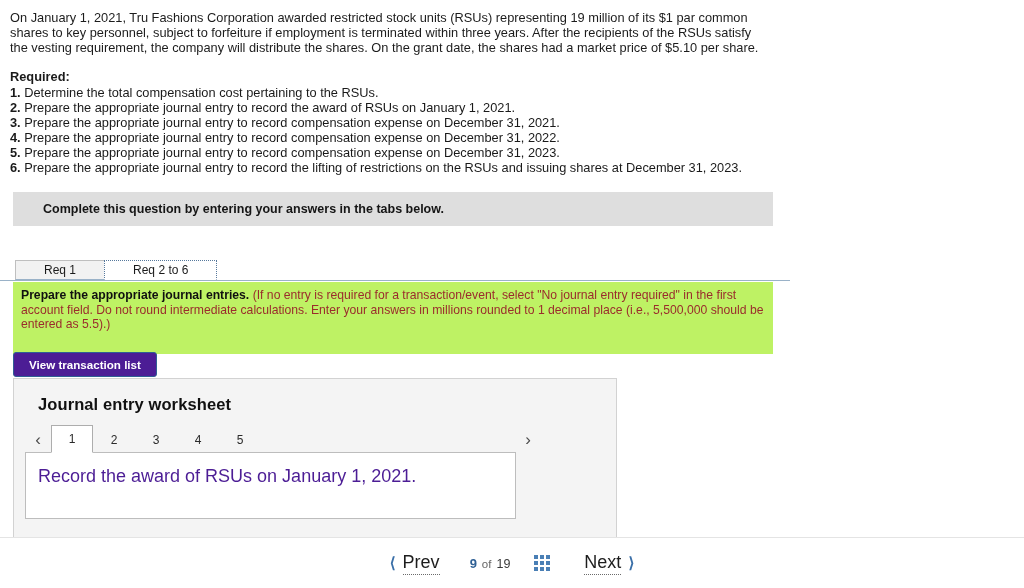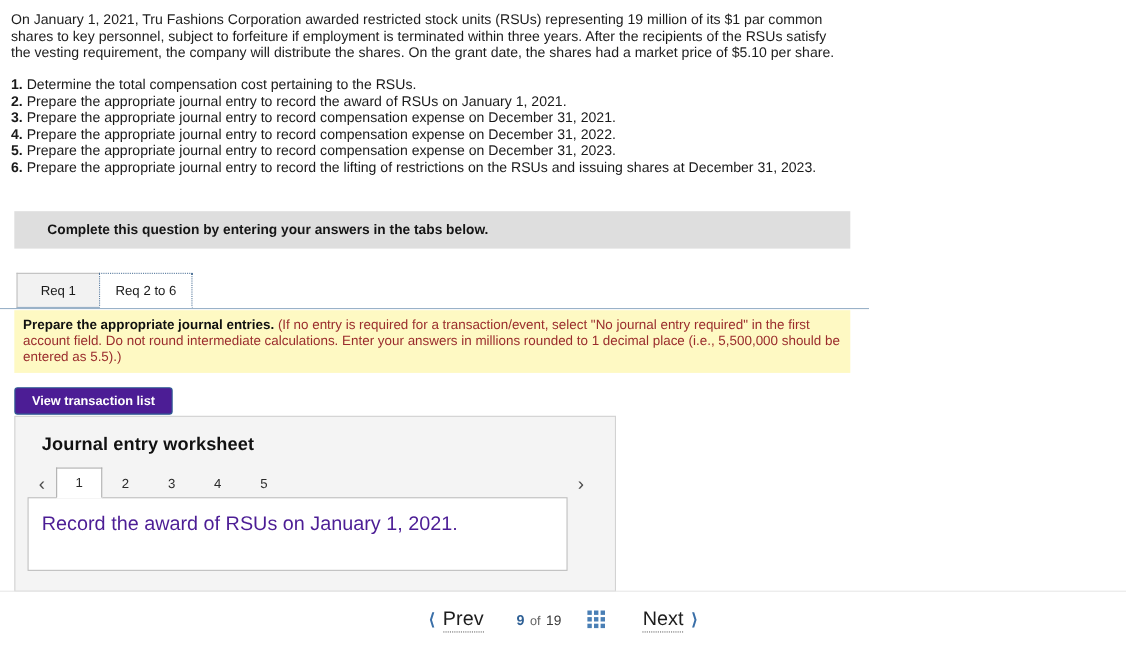"Required:" div { html: none -> <div>Required:</div> }
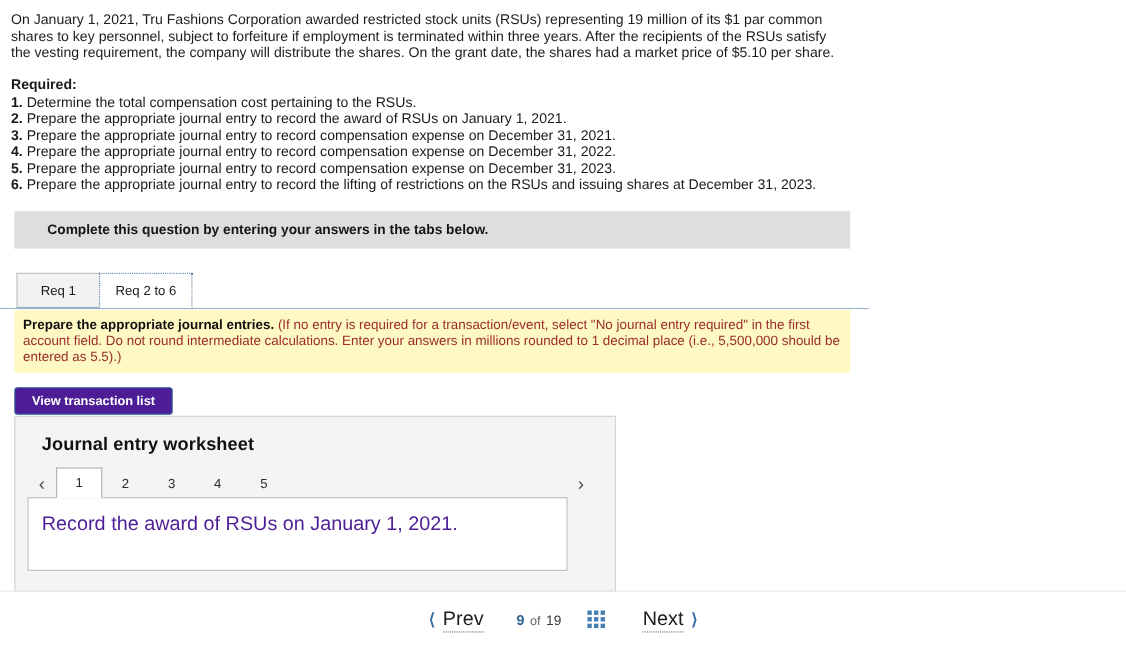"Req 1" .req-tab { height: 32px -> 20px; padding: 0 14px -> 0 28px }
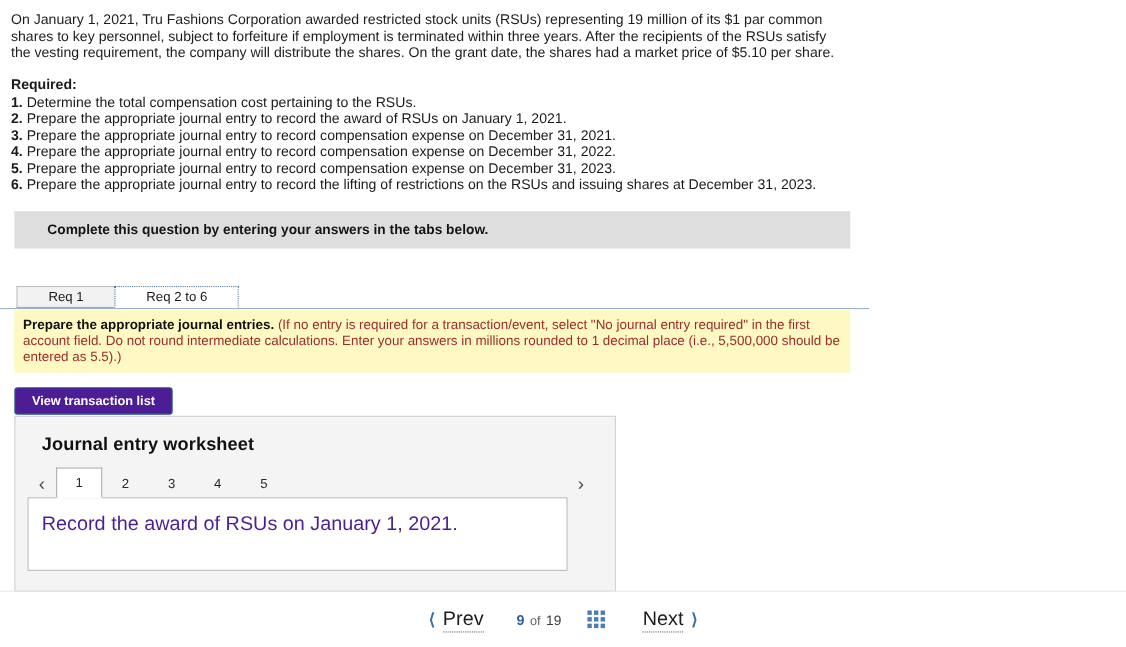"Prepare the appropriate journal entries." #blue-panel { background: #fef9c3 -> #bef264; padding: 6px 8px 7px 8px -> 6px 8px 22px 8px }
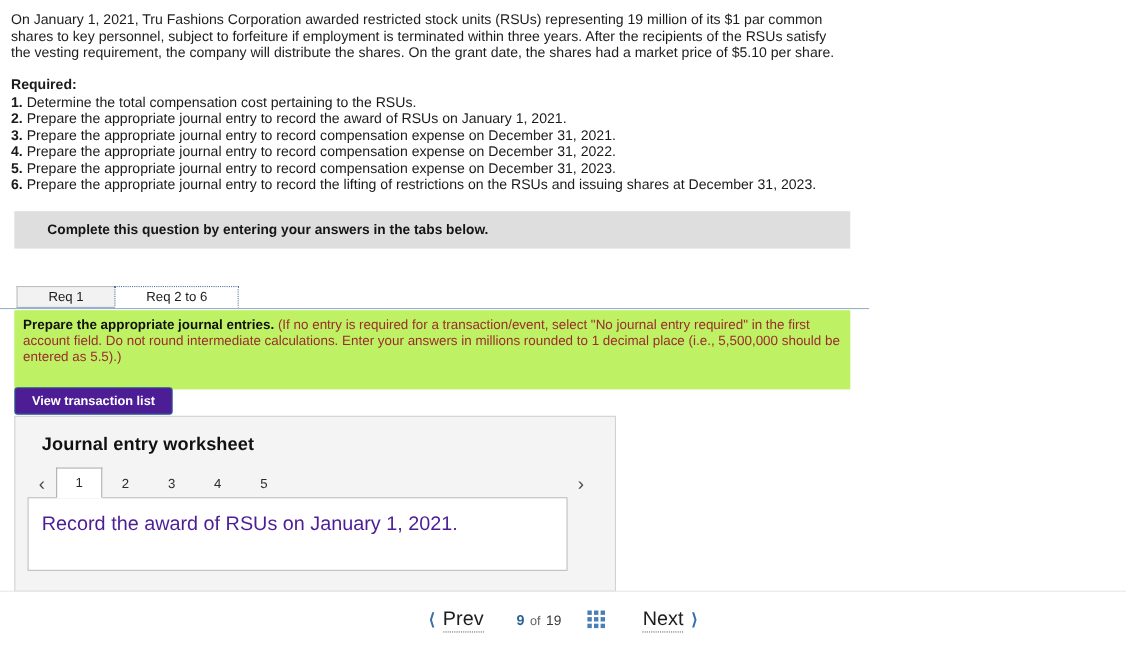"Journal entry worksheet" #worksheet-panel { width: 547px -> 604px }
